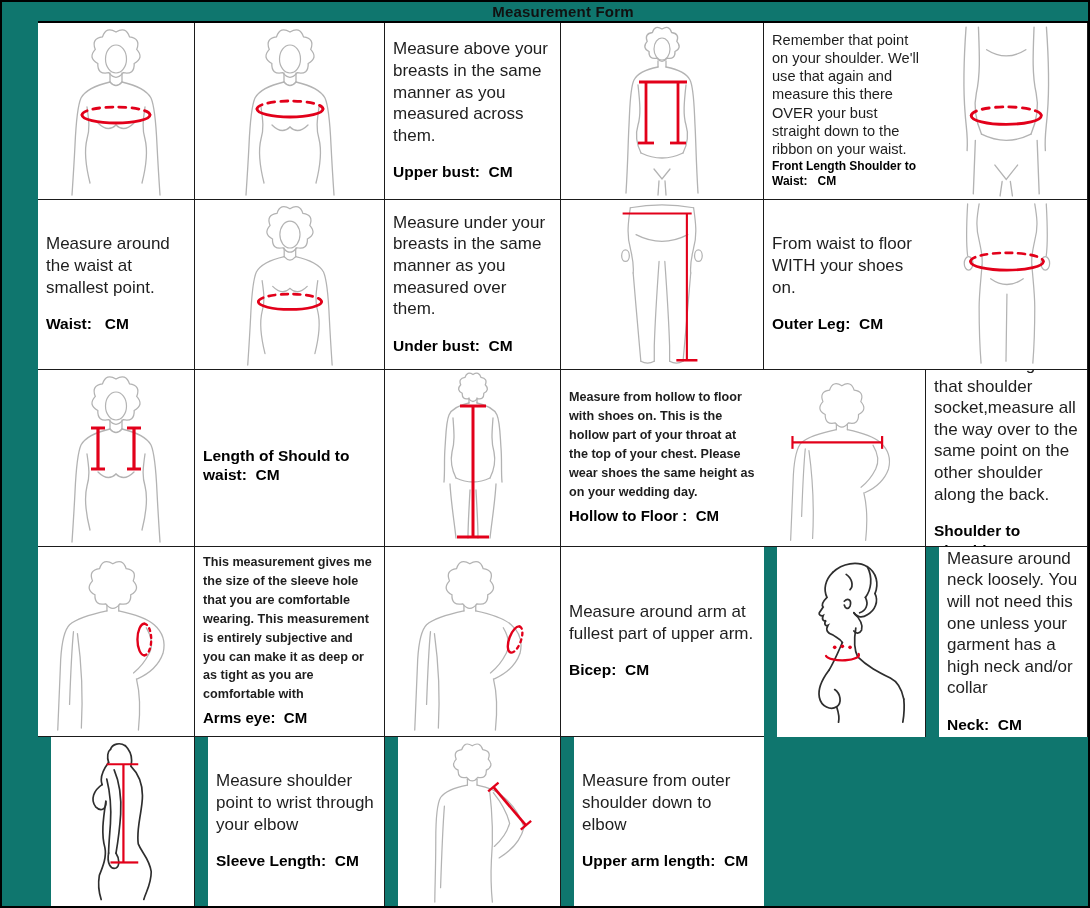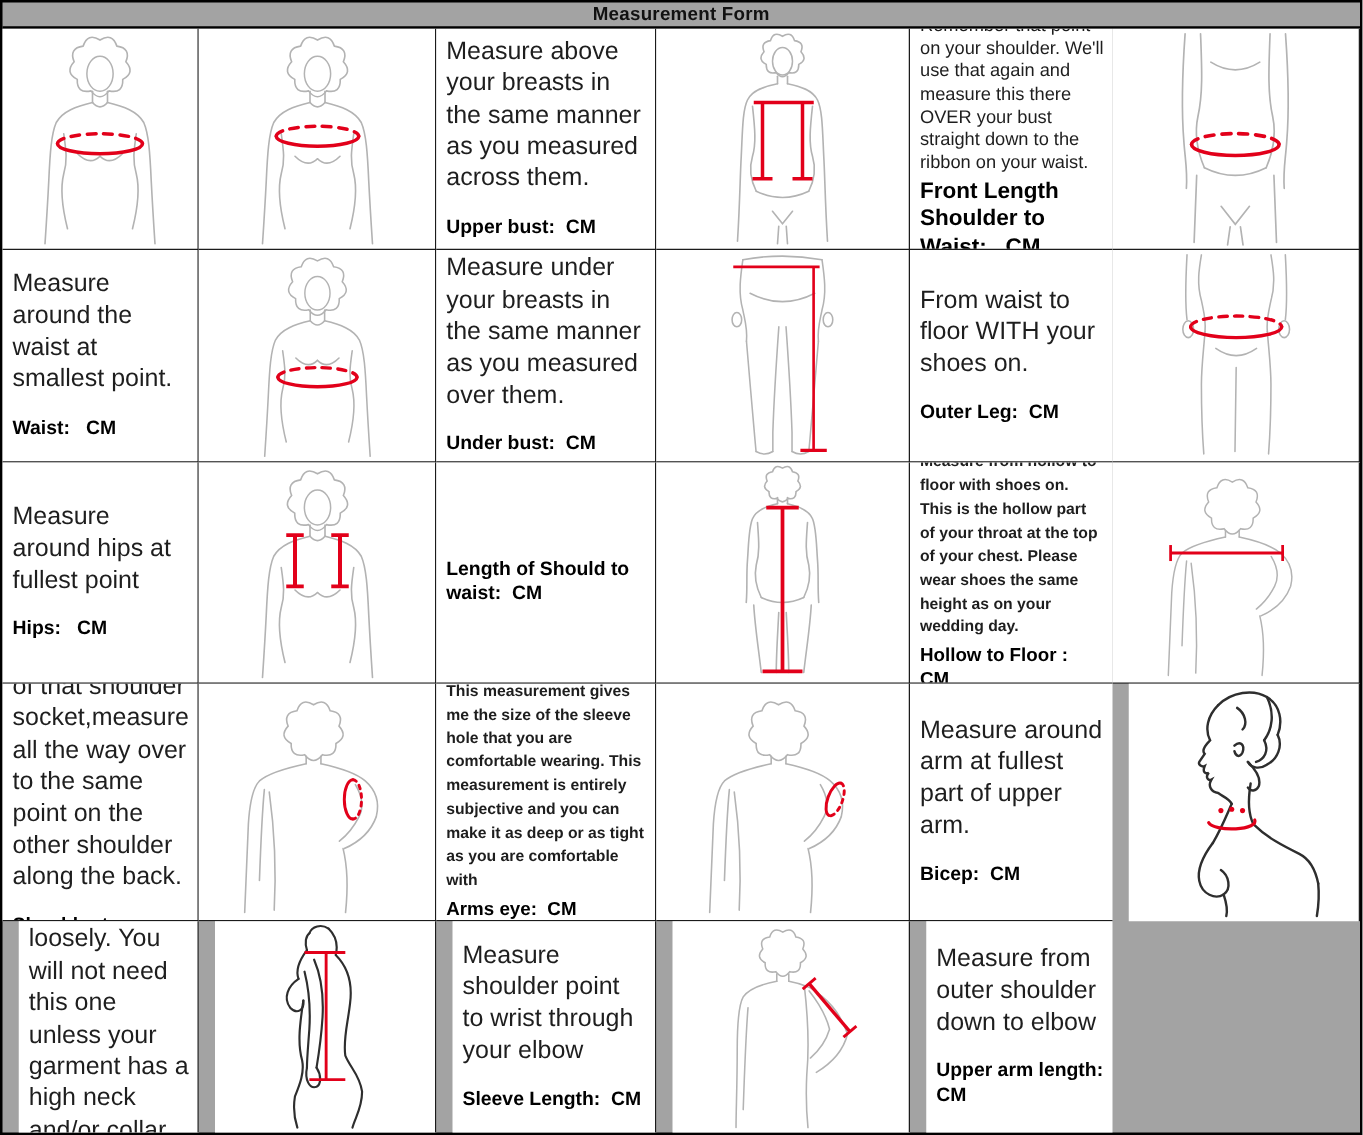"Measurement Form" .sheet { background: #a3a3a3 -> #0f766e; padding-left: none -> 36px }
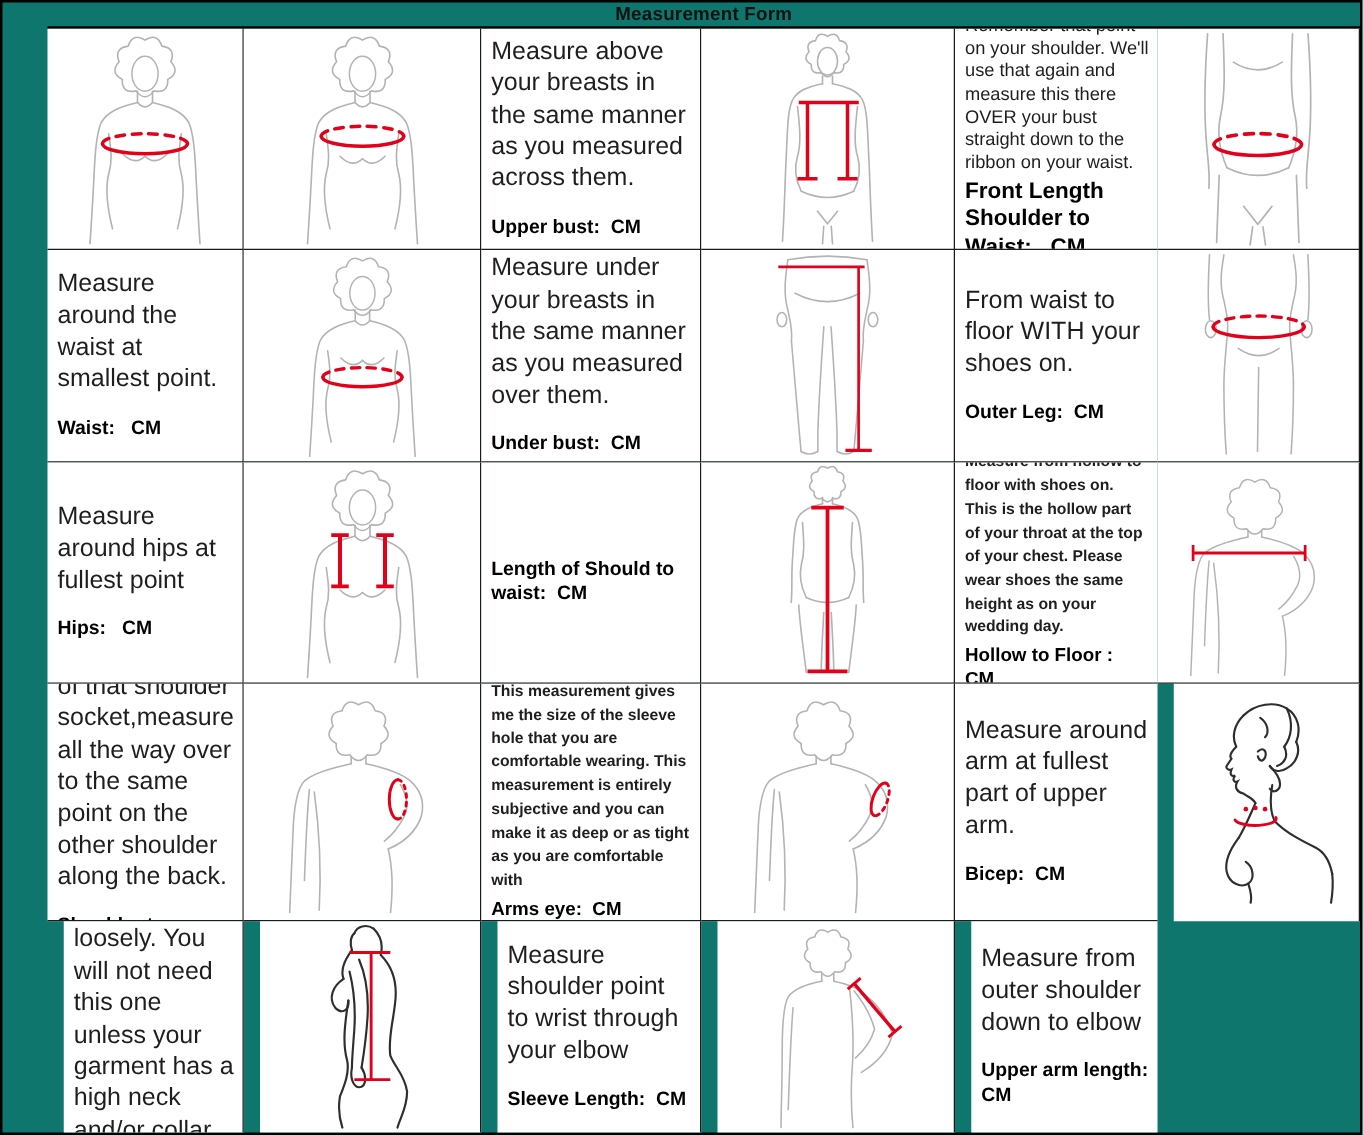"Measure above your breasts in" .desc { font-size: 20px -> 17px }
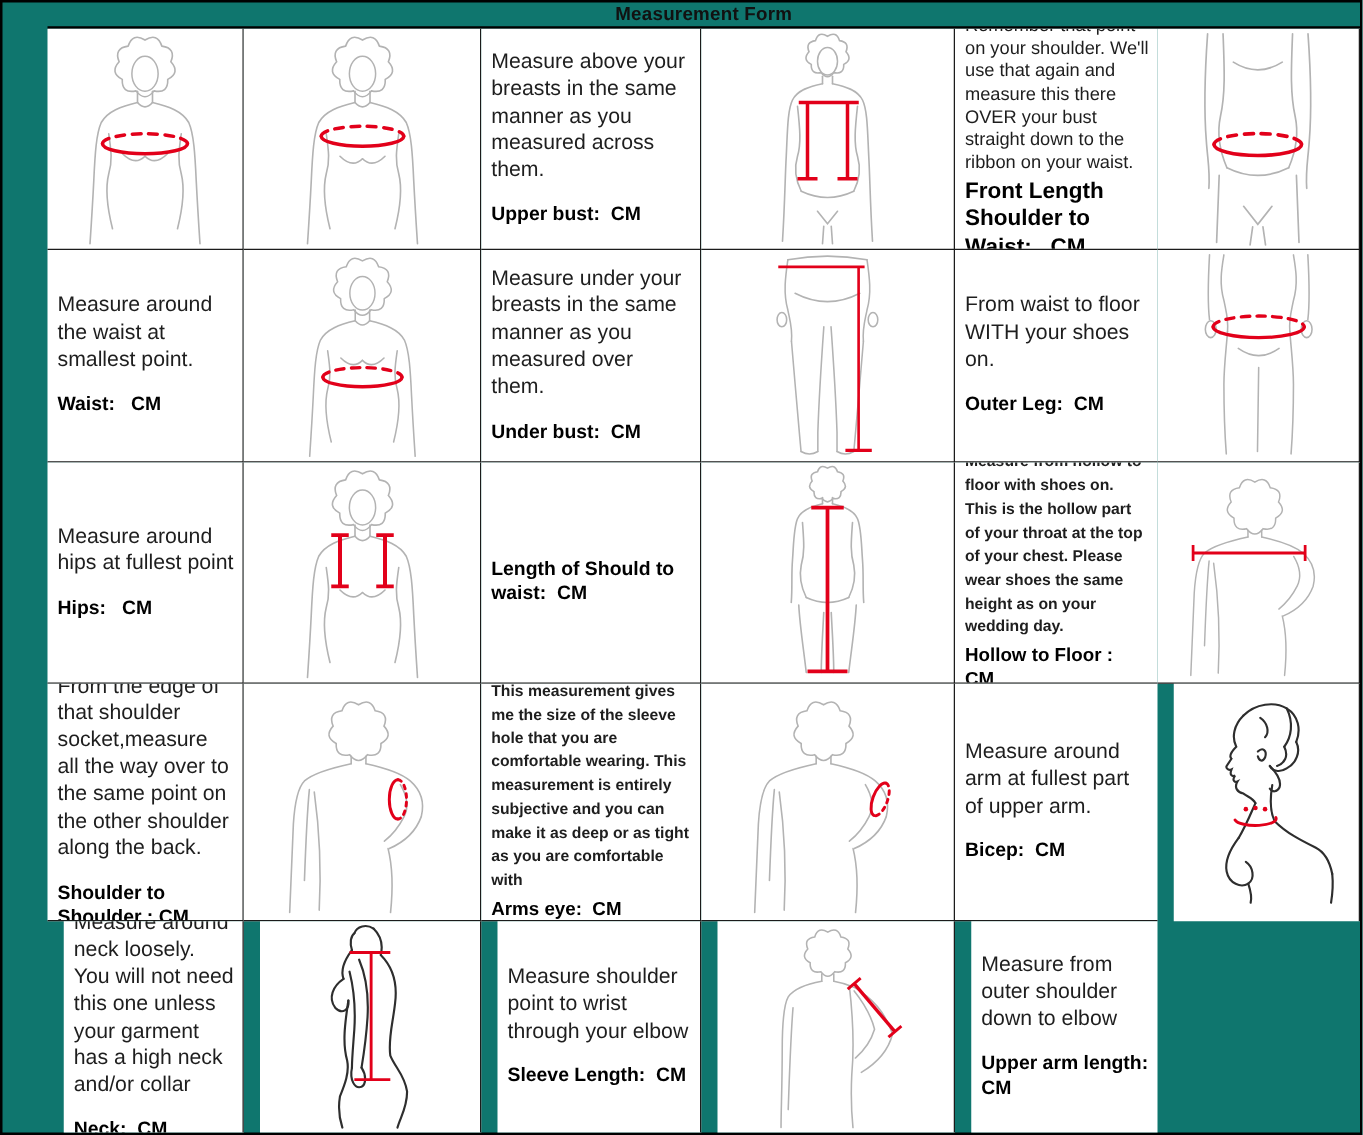"Front Length Shoulder to Waist:" .tight .label { font-size: 18px -> 12px }
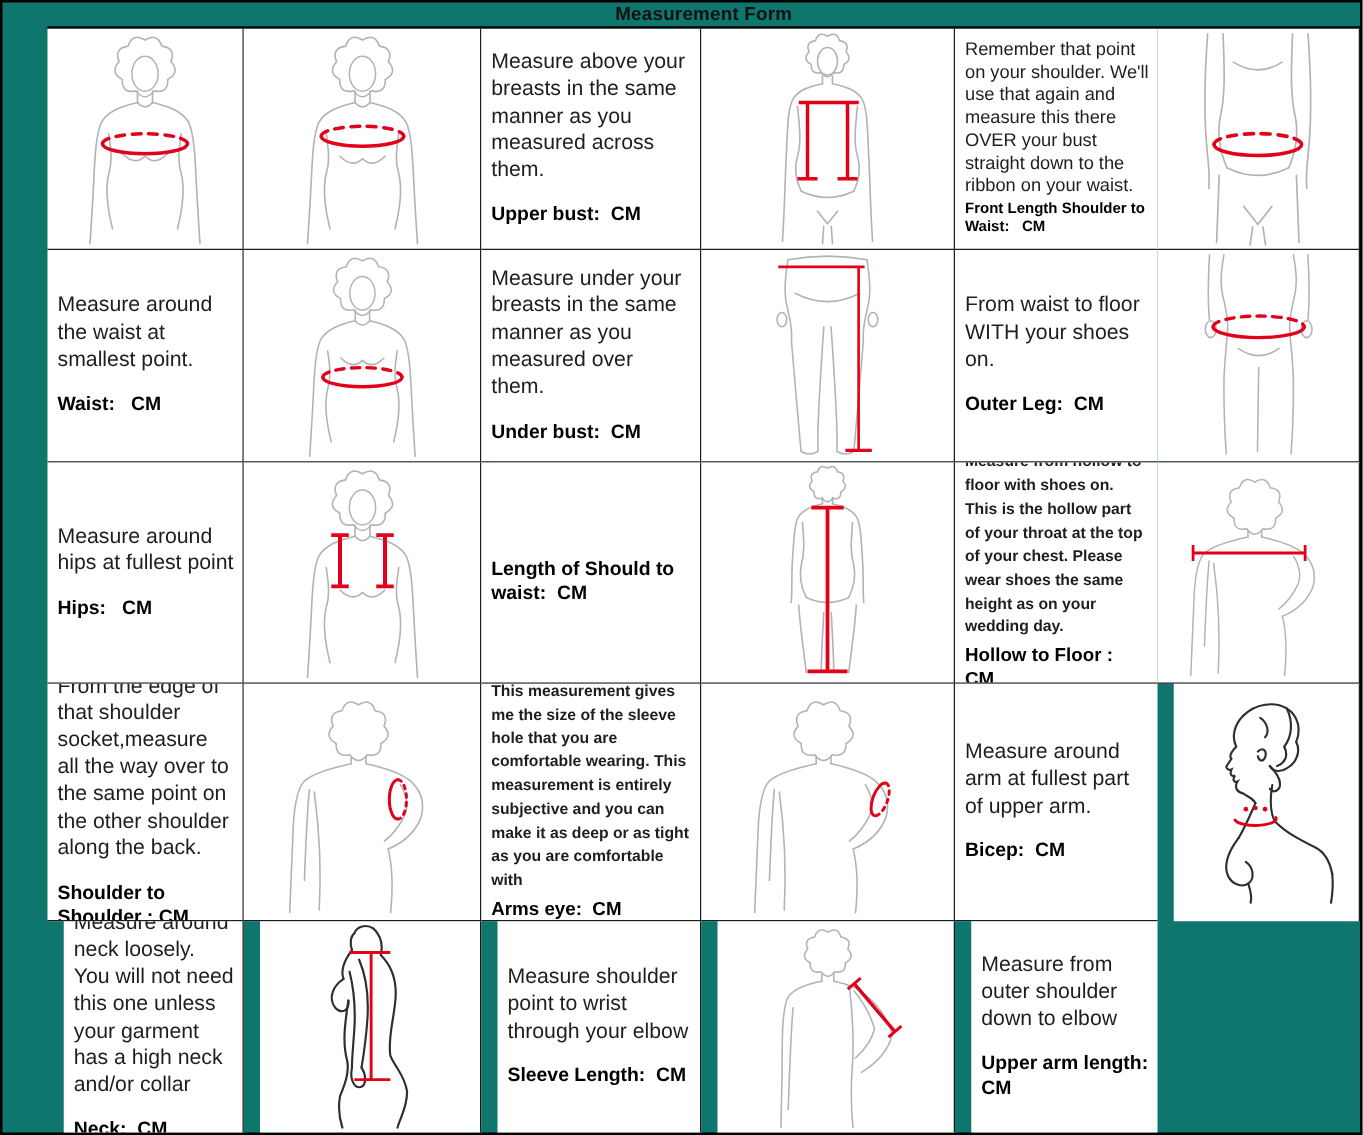"Measure around hips at fullest" div.cell { html: <div> <div>Measure around hips at fullest point</div> <div>Hips: CM</div> </div> -> none }
